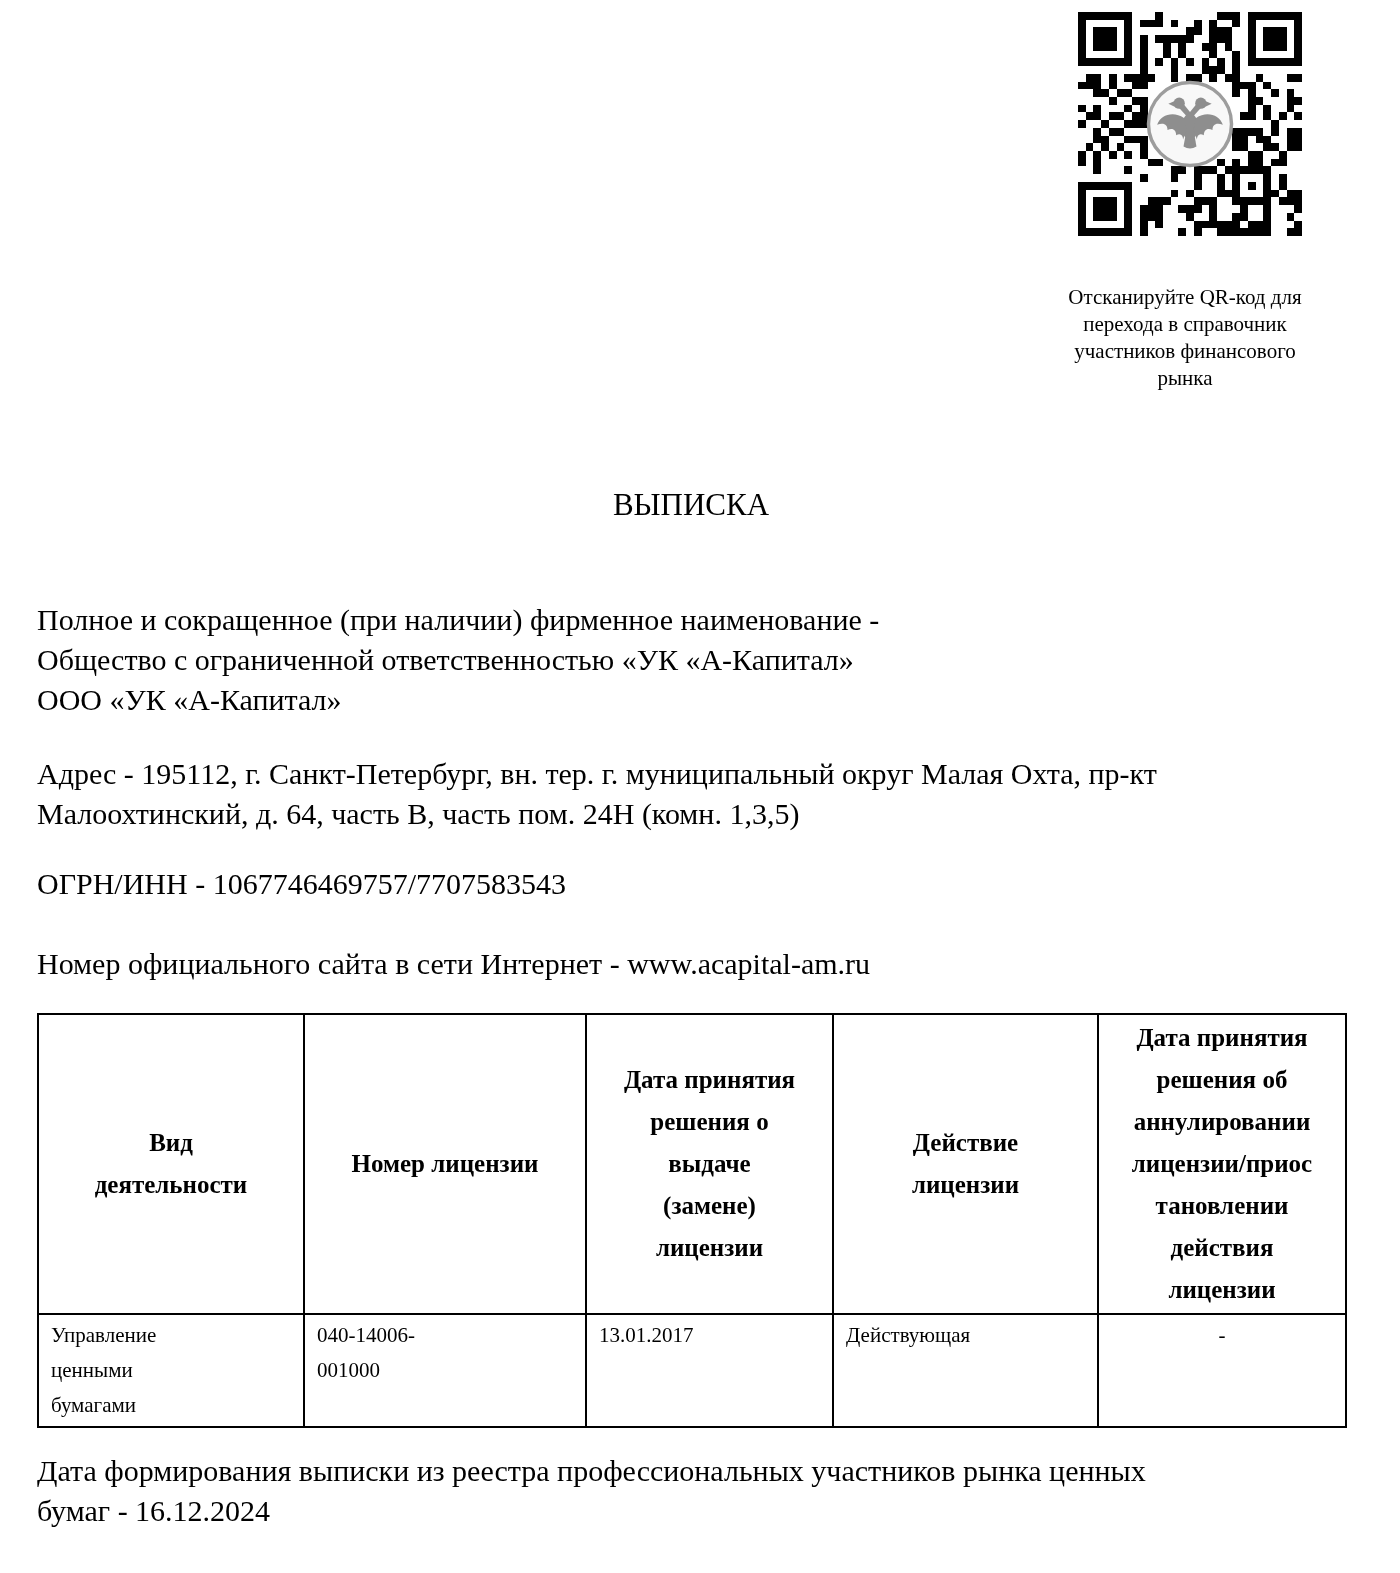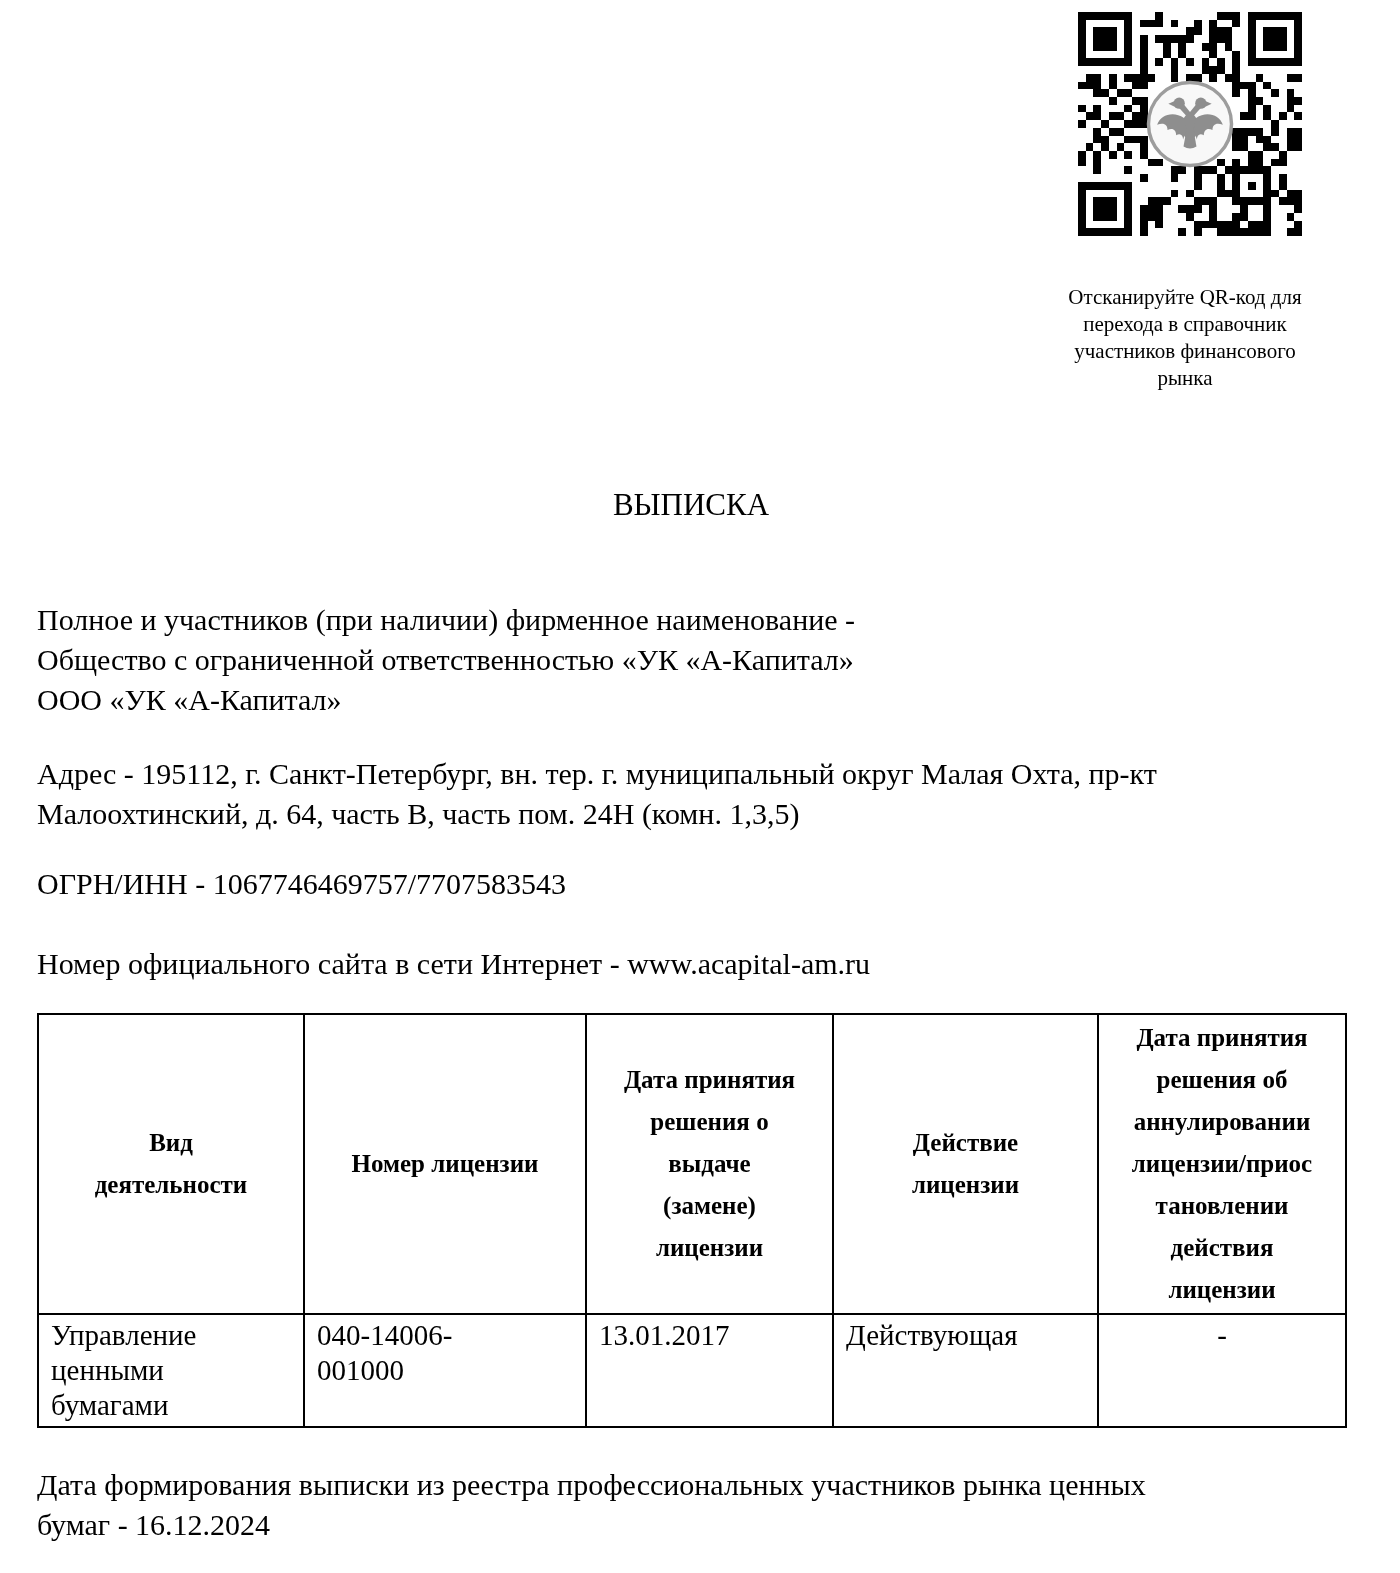"Полное и участников (при наличии)" div.para { text: участников -> сокращенное }
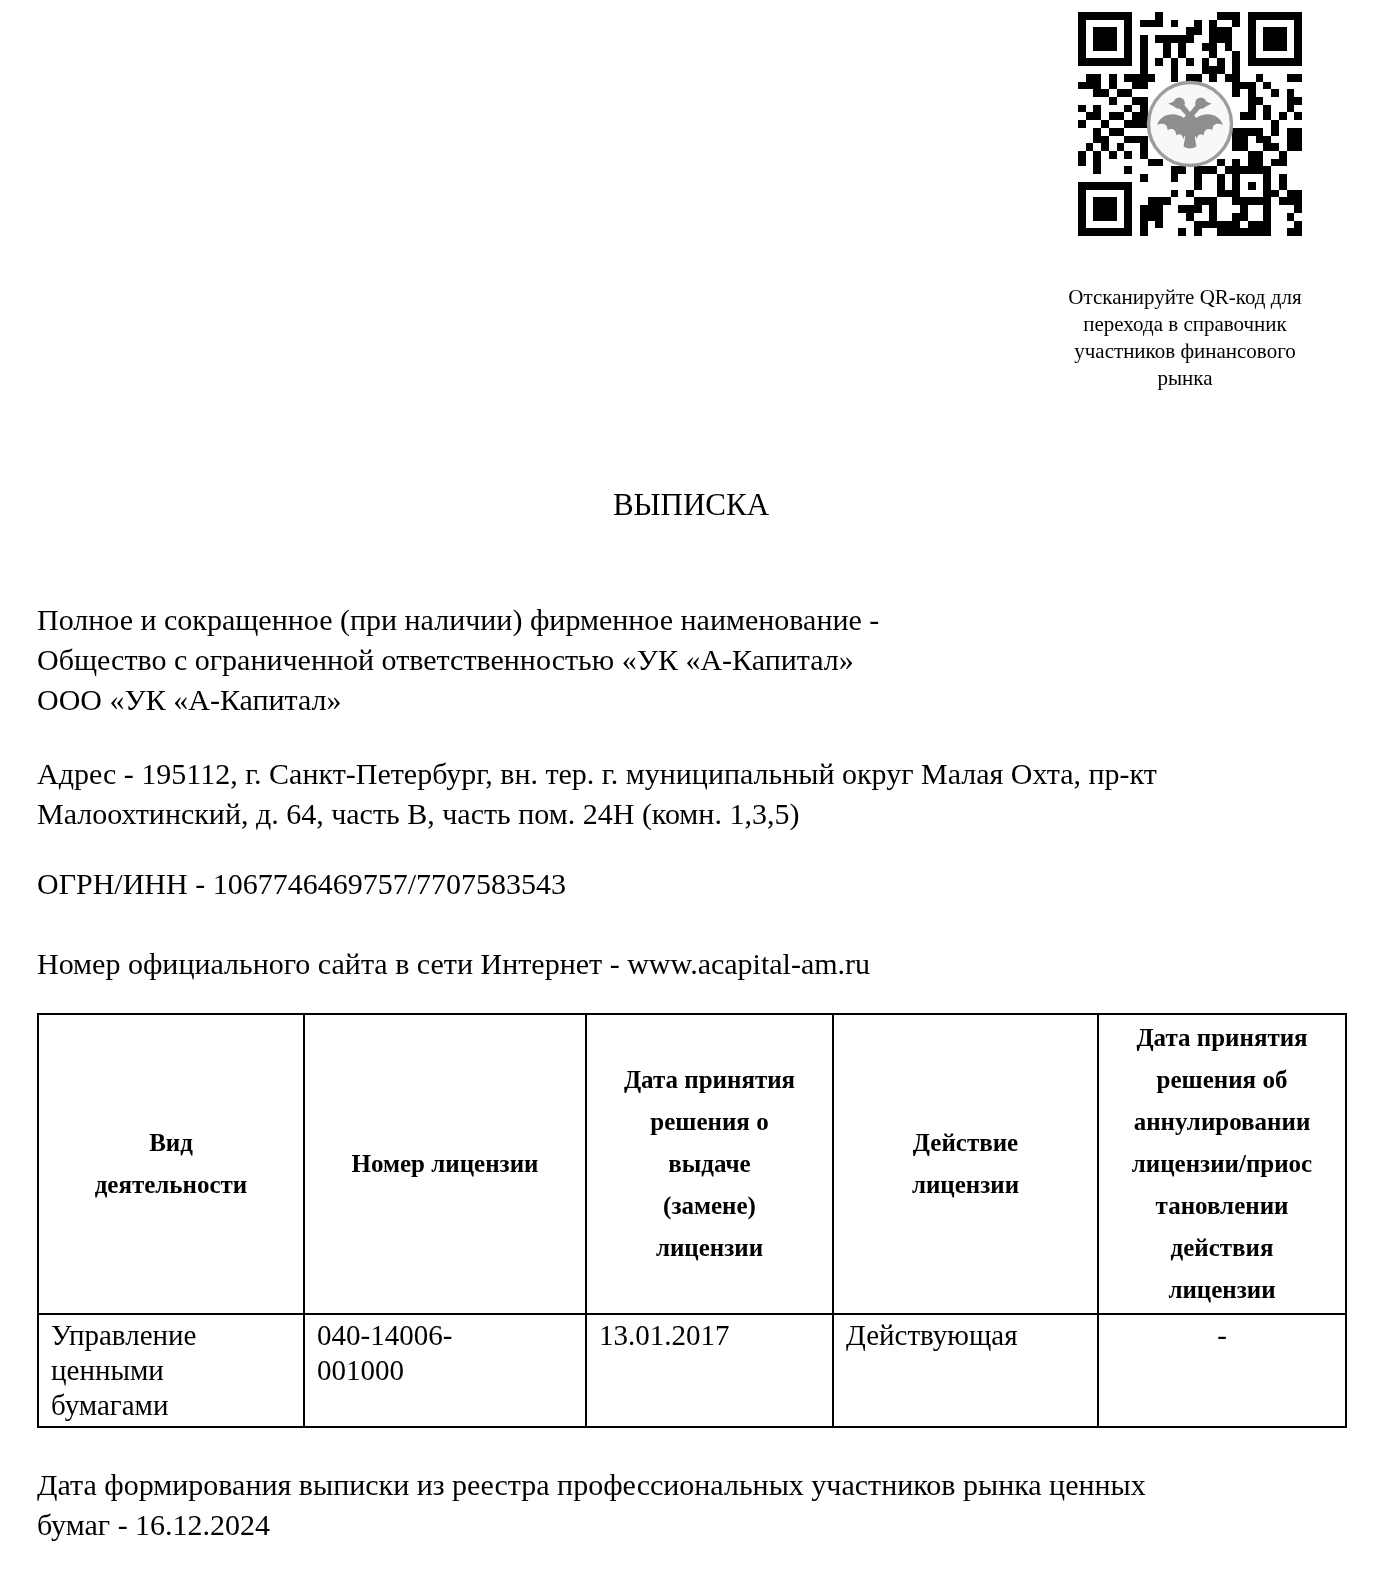"Управление" table.license td { font-size: 29px -> 21px }
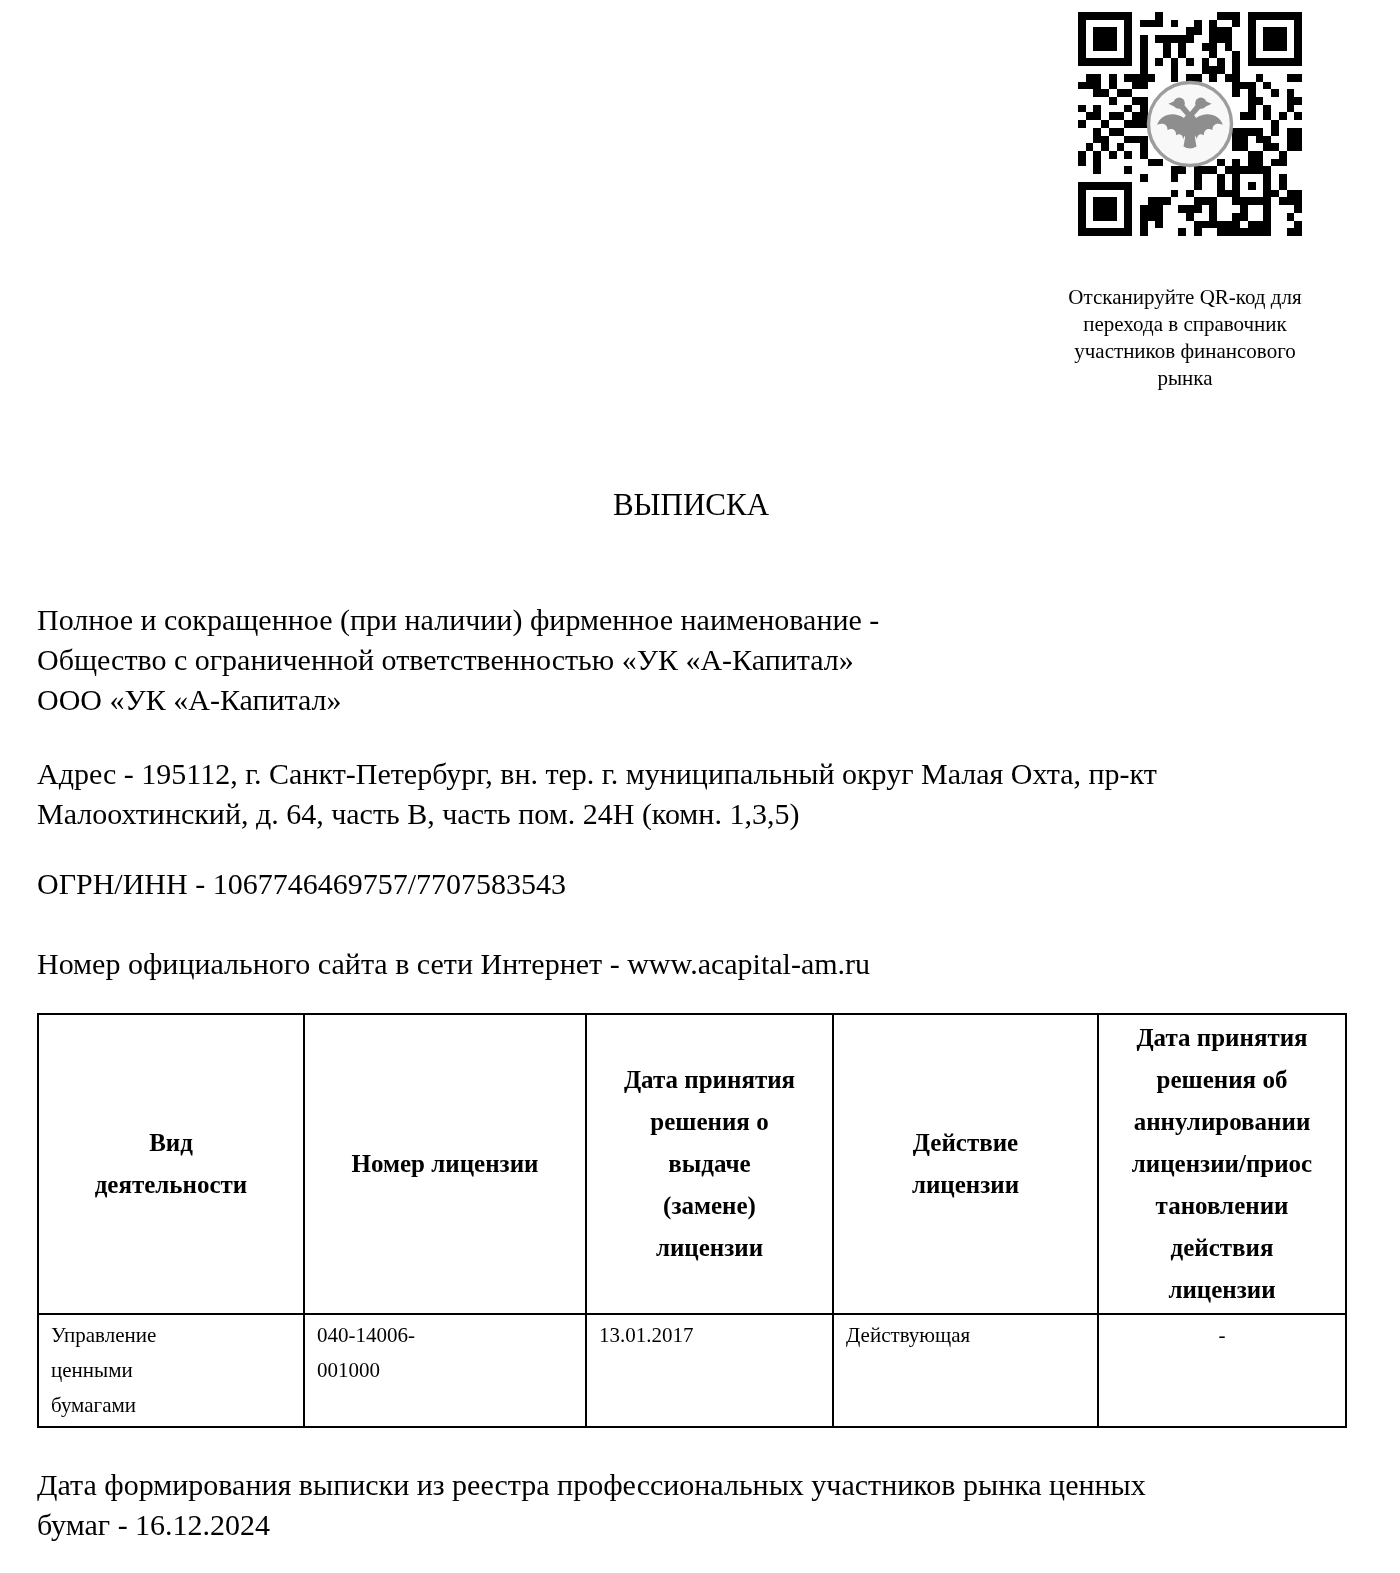"Дата формирования выписки из реестра" .p-date { margin-top: 14px -> none }
